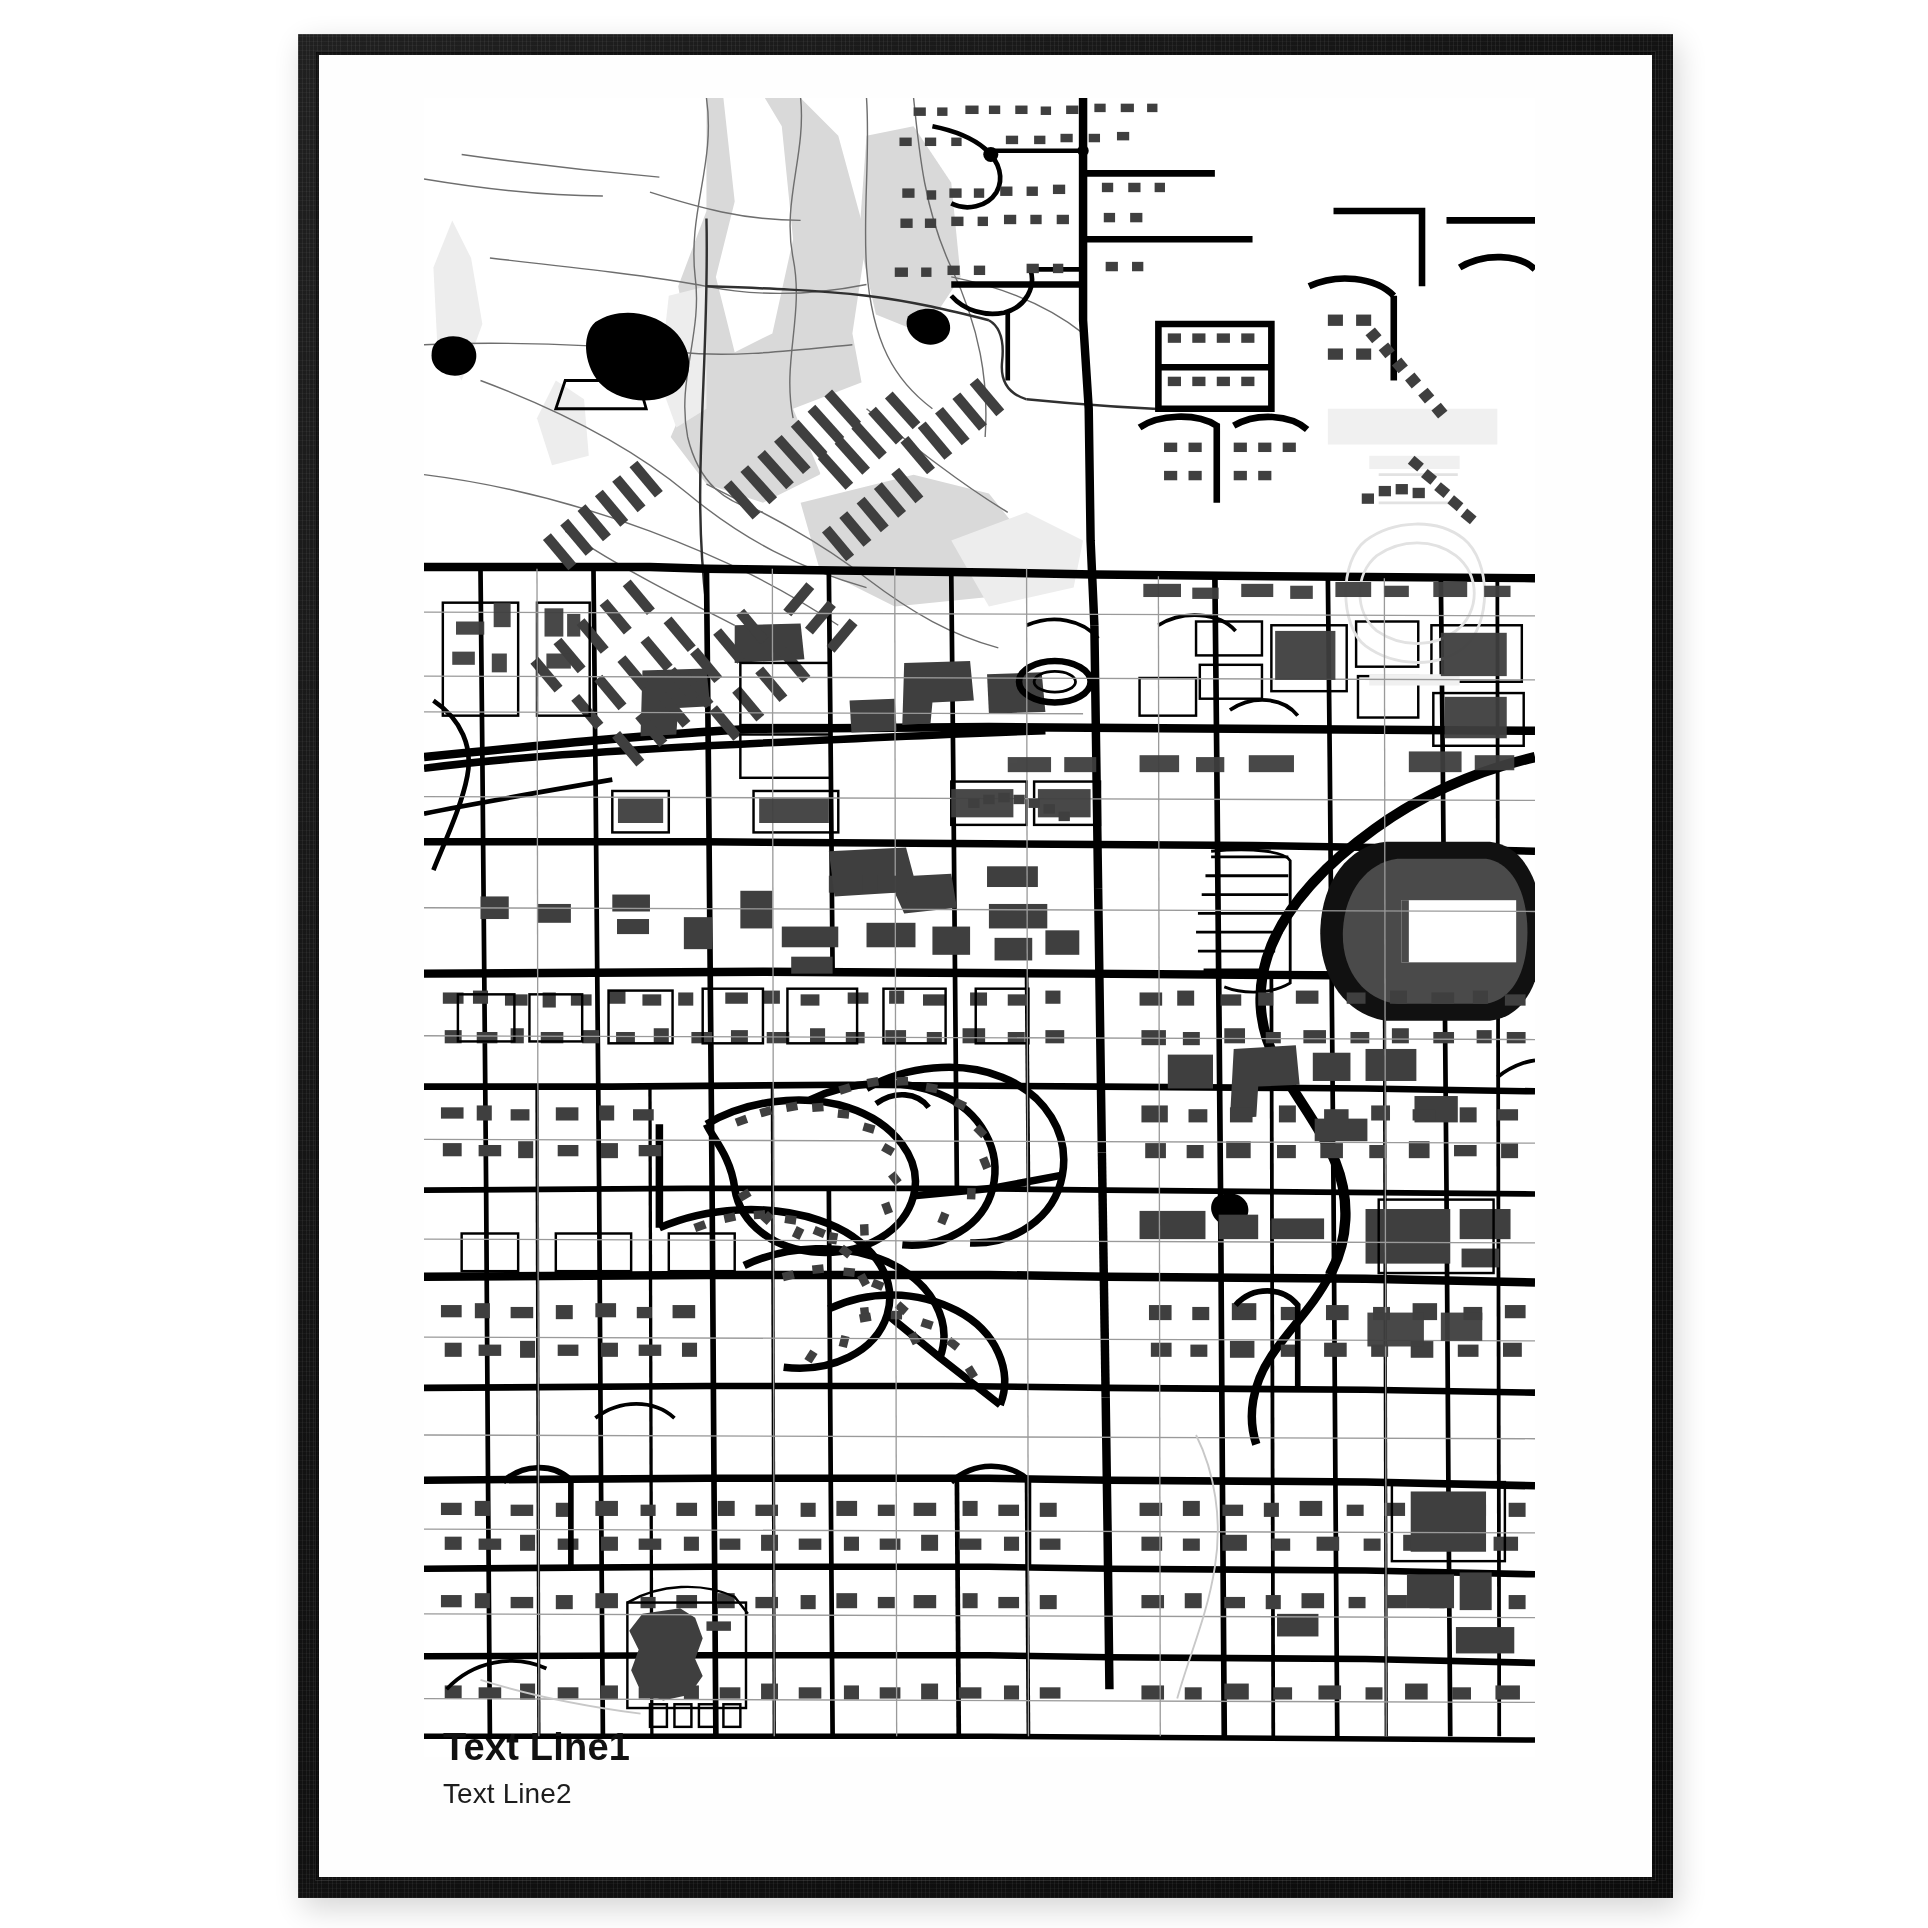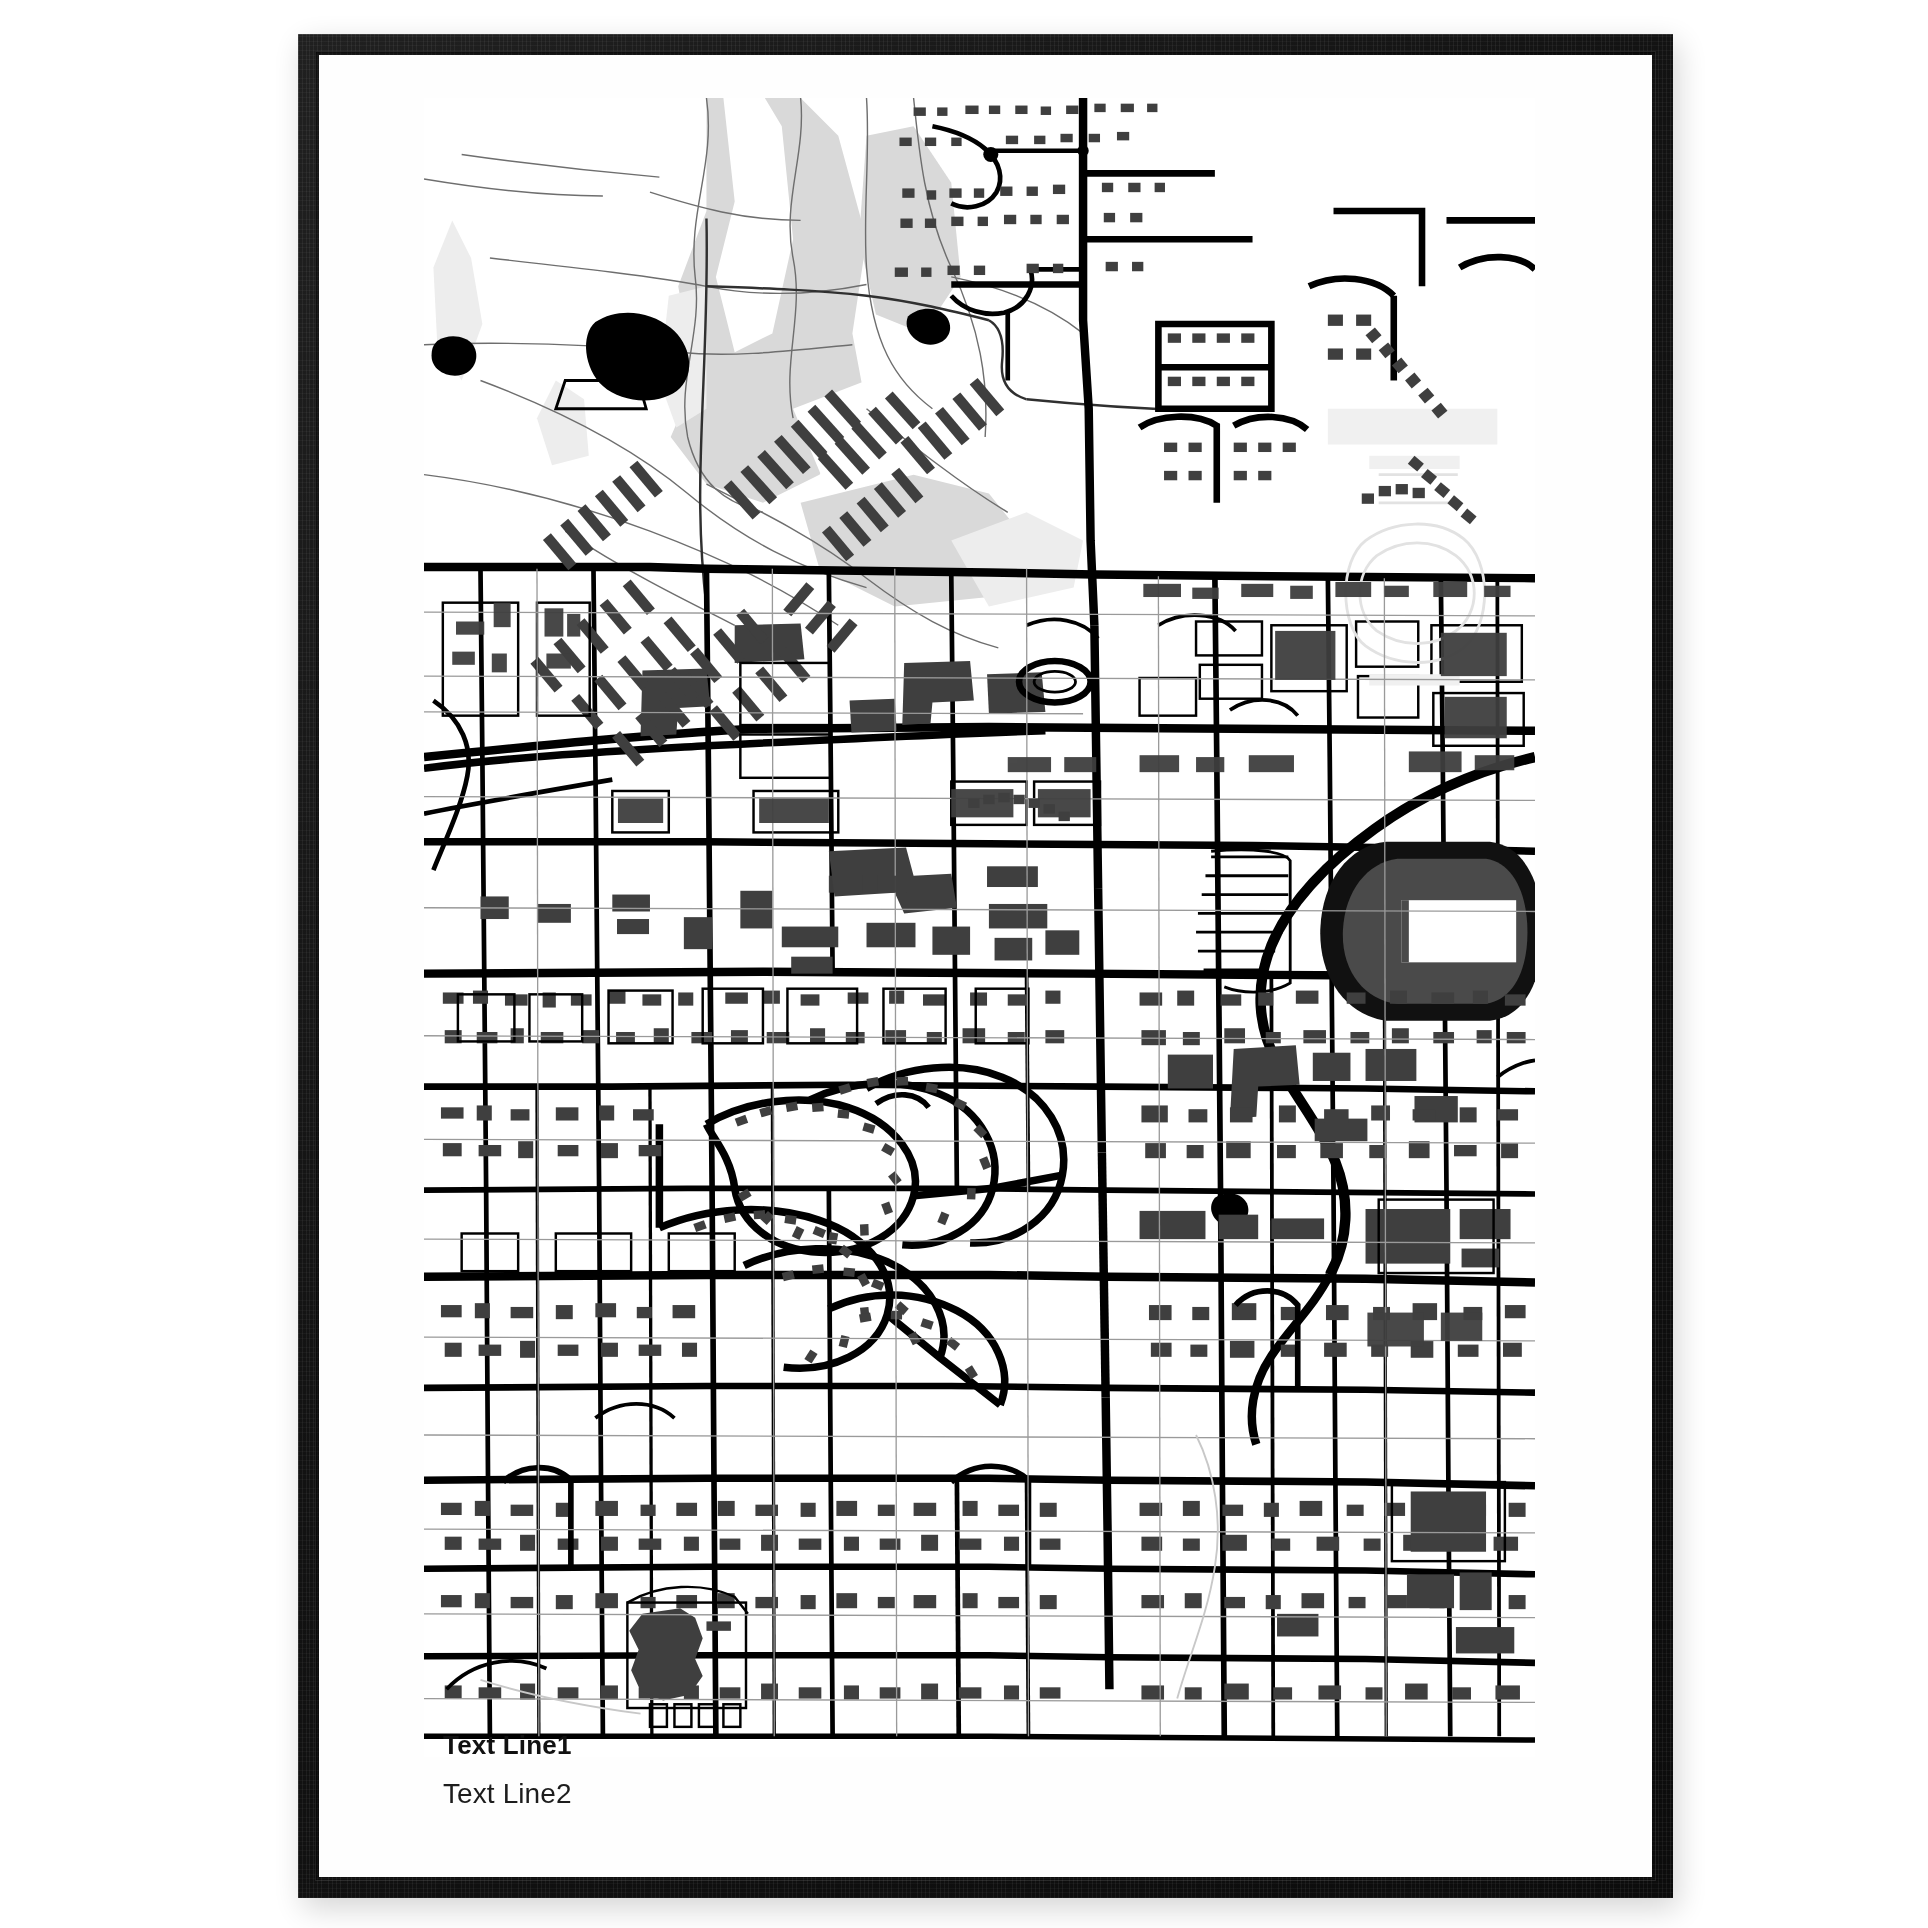"Text Line1" #caption .line1 { font-size: 26px -> 38px }
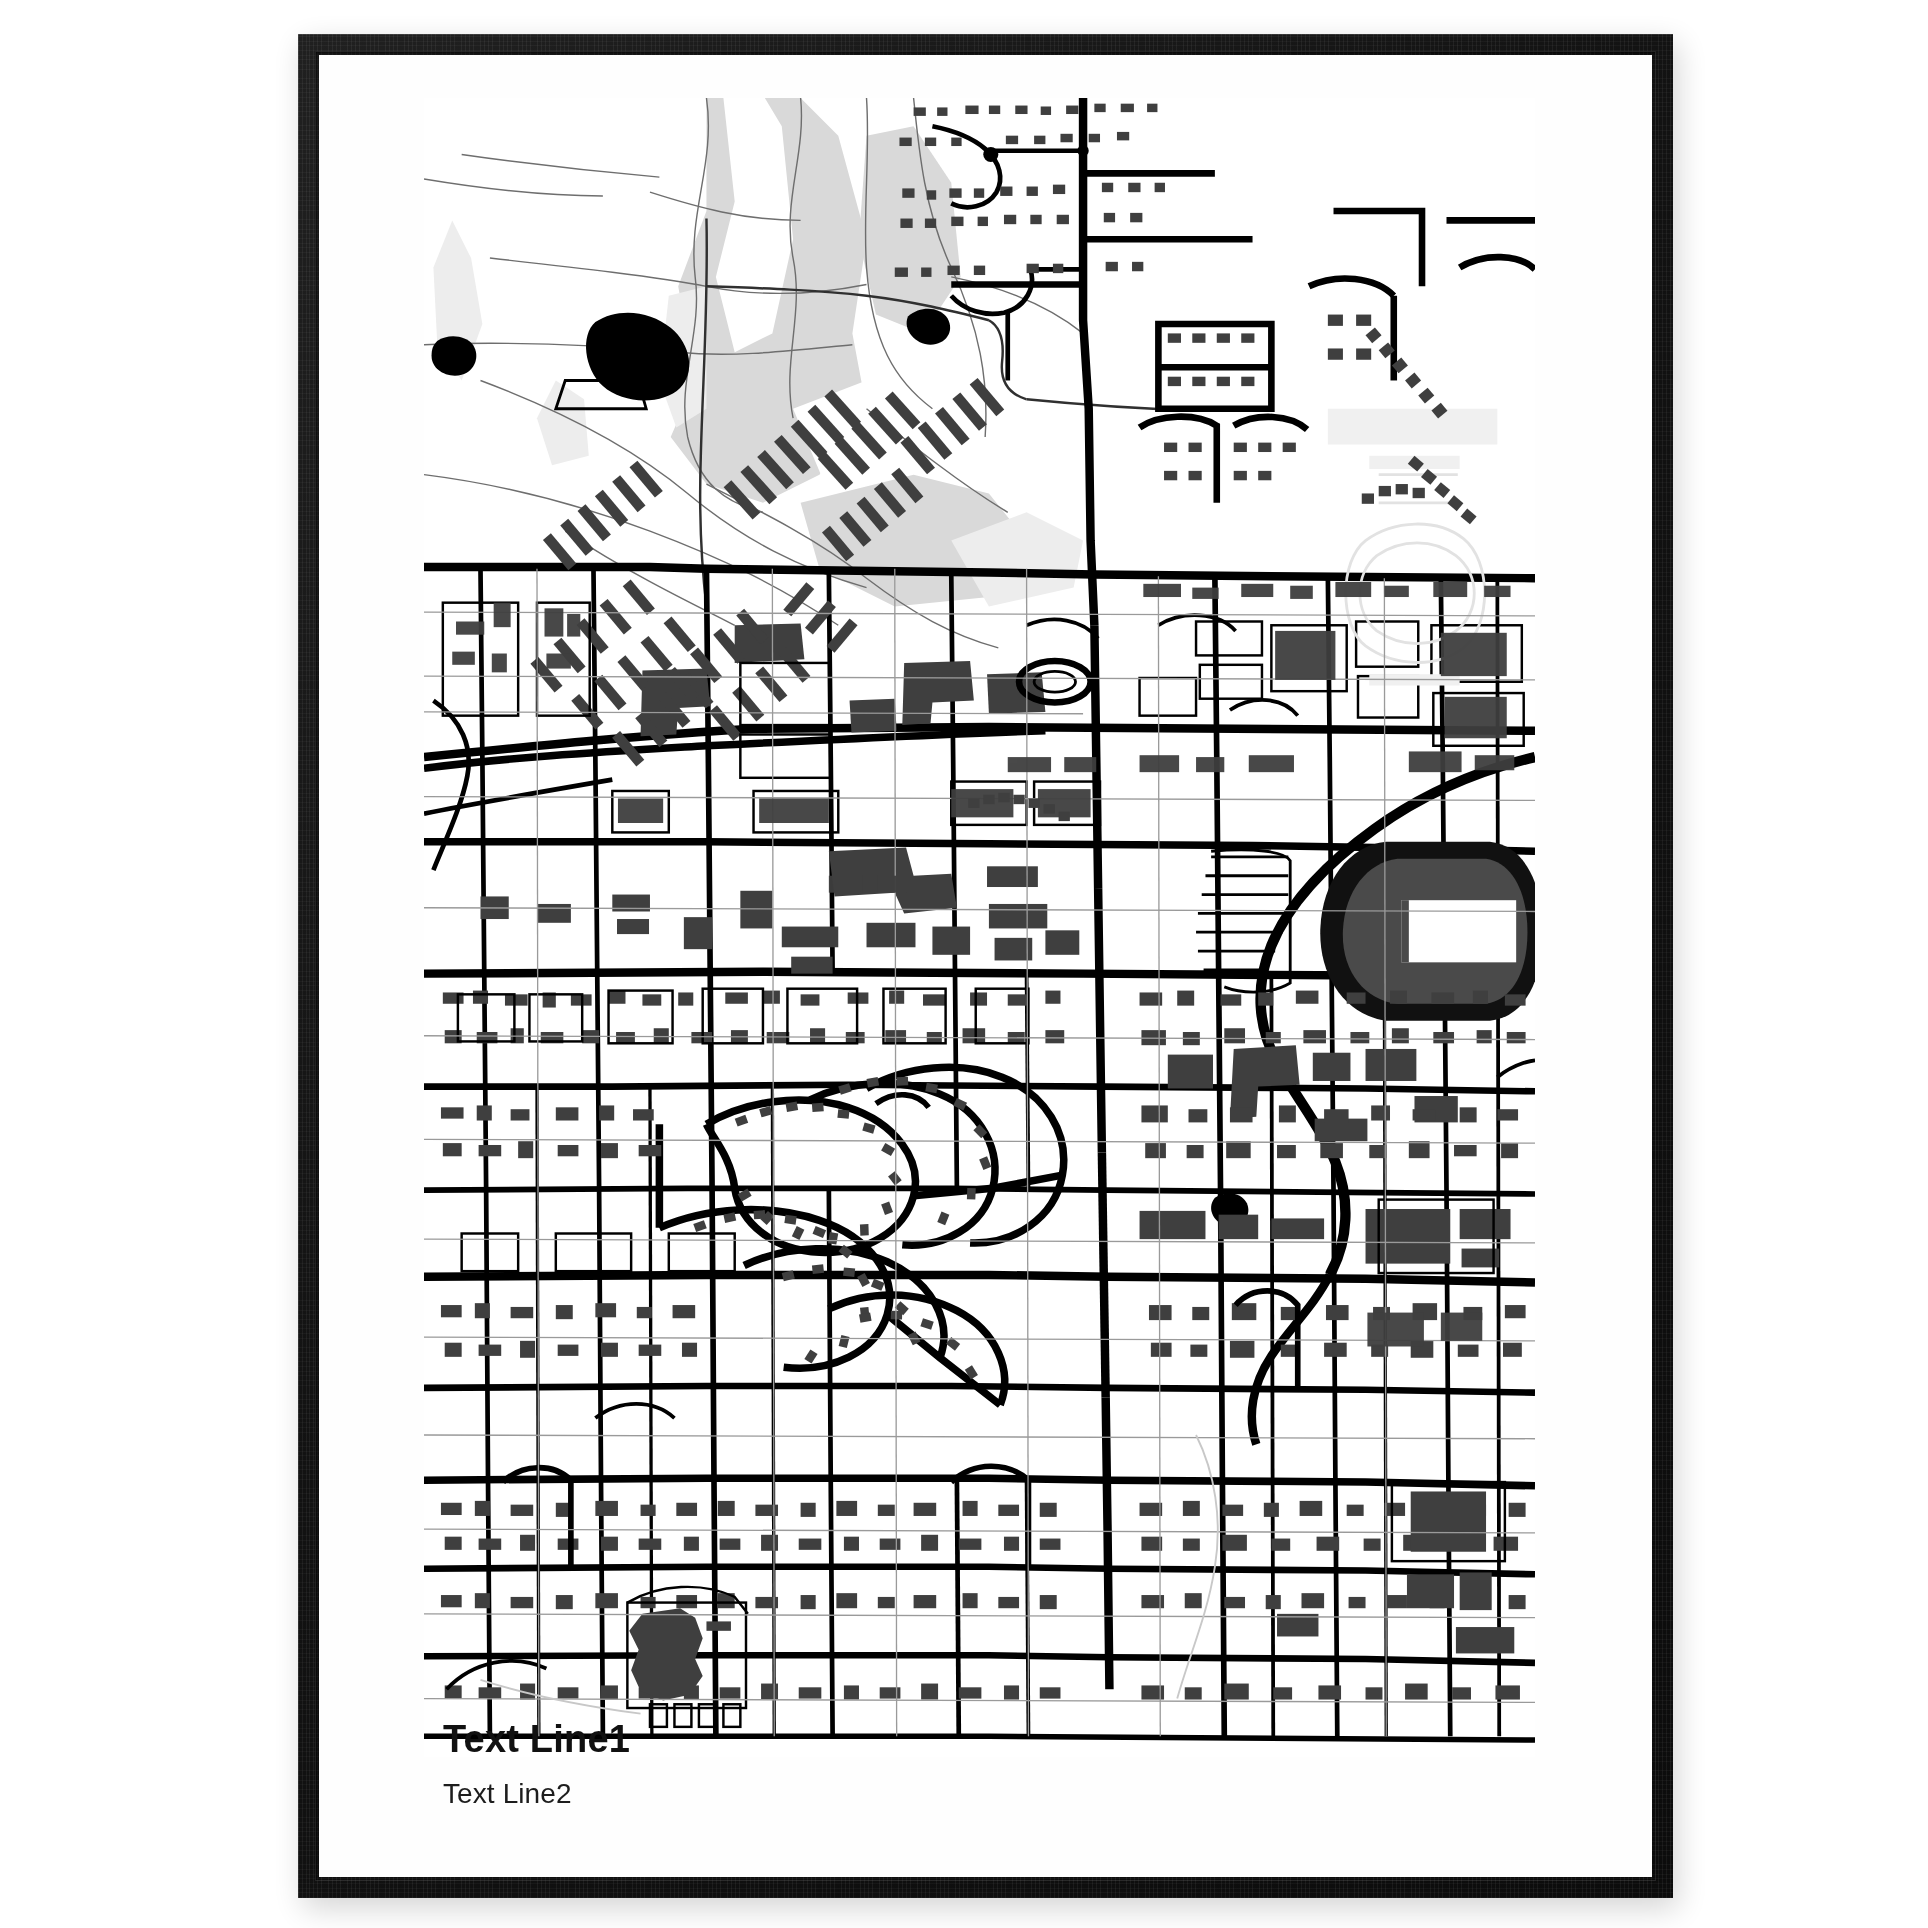"Text Line2" #caption .line2 { margin-top: 18px -> 10px }
